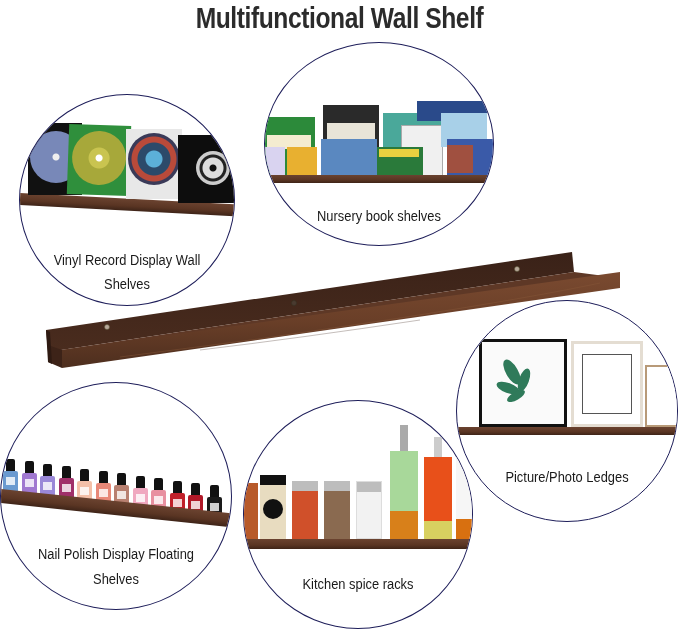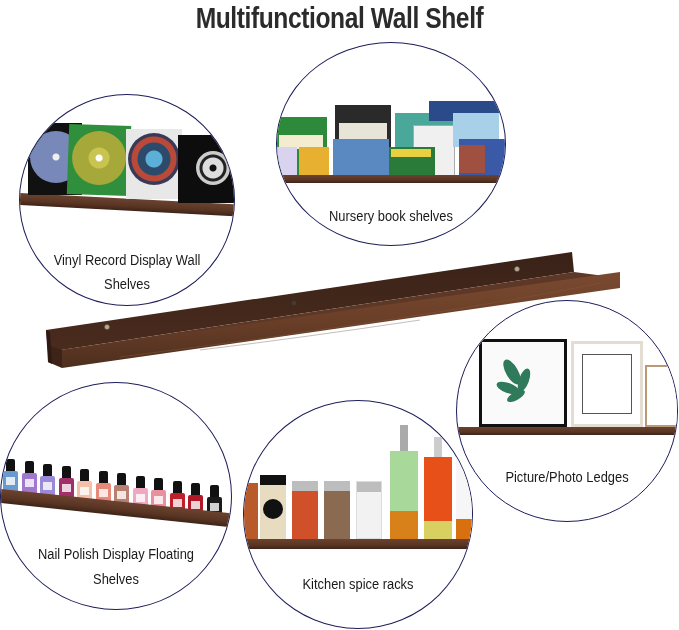"Nursery book shelves" div.circle { left: 276px -> 264px }
